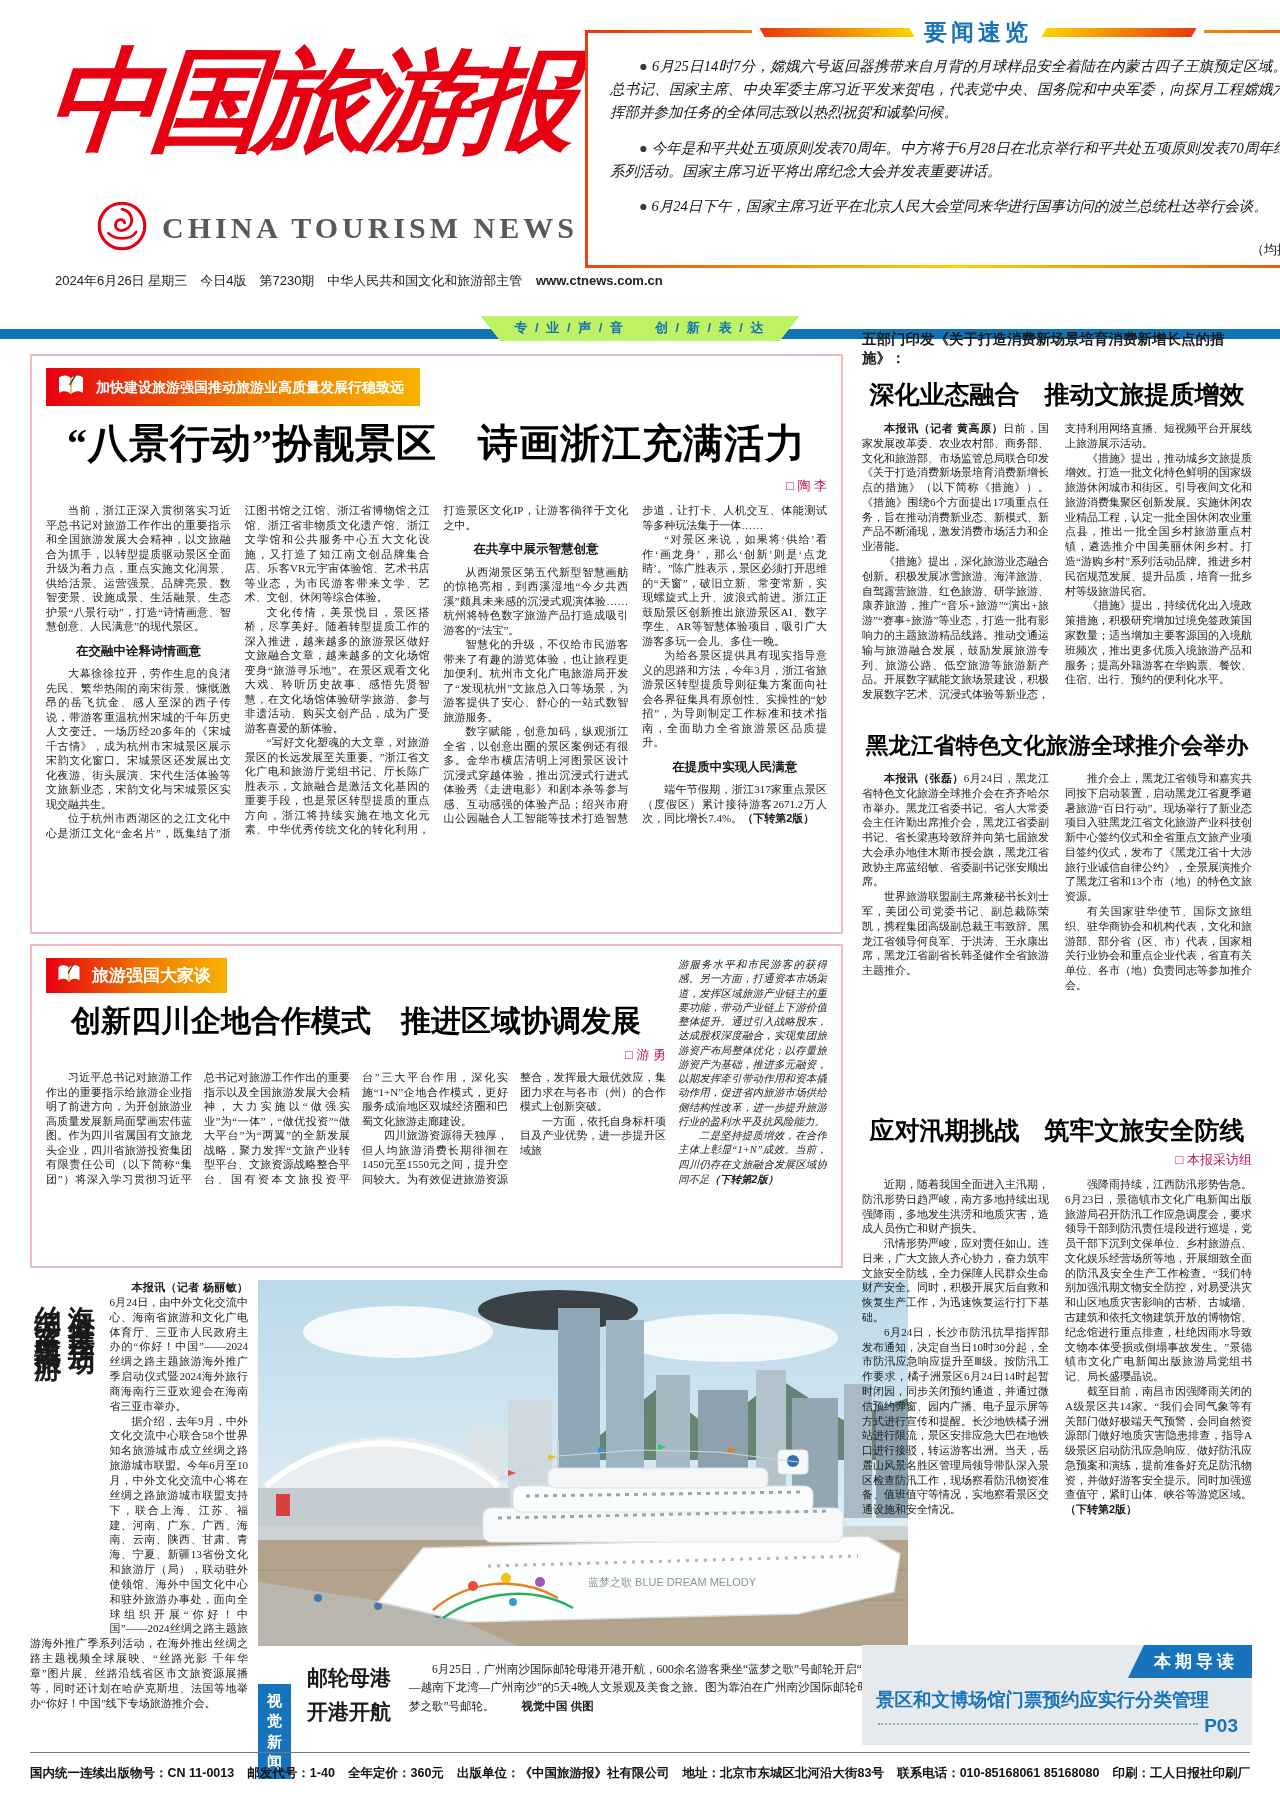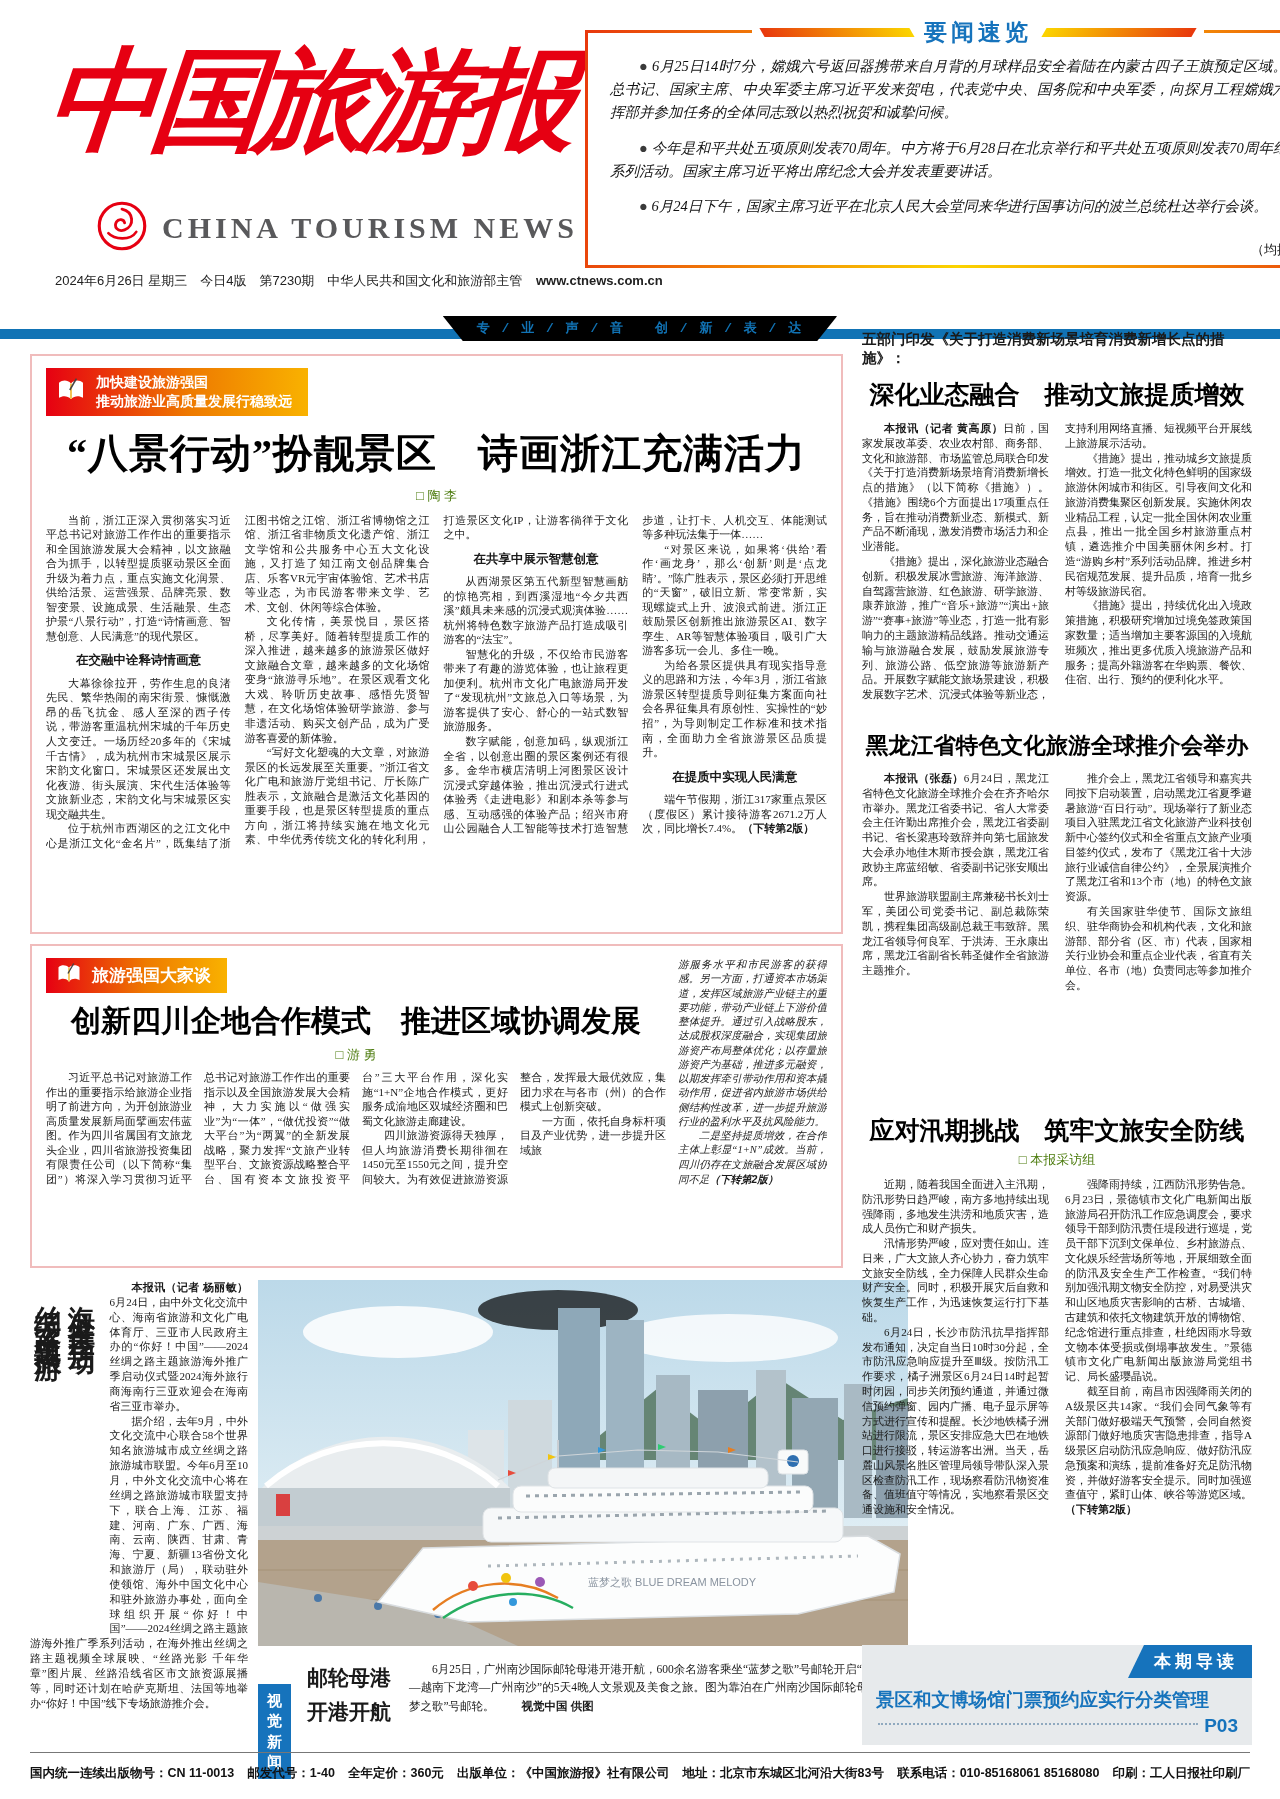"专 / 业 / 声" .slogan .label { background: #000000 -> #bef264; font-family: Liberation Mono, monospace -> Liberation Sans, sans-serif }
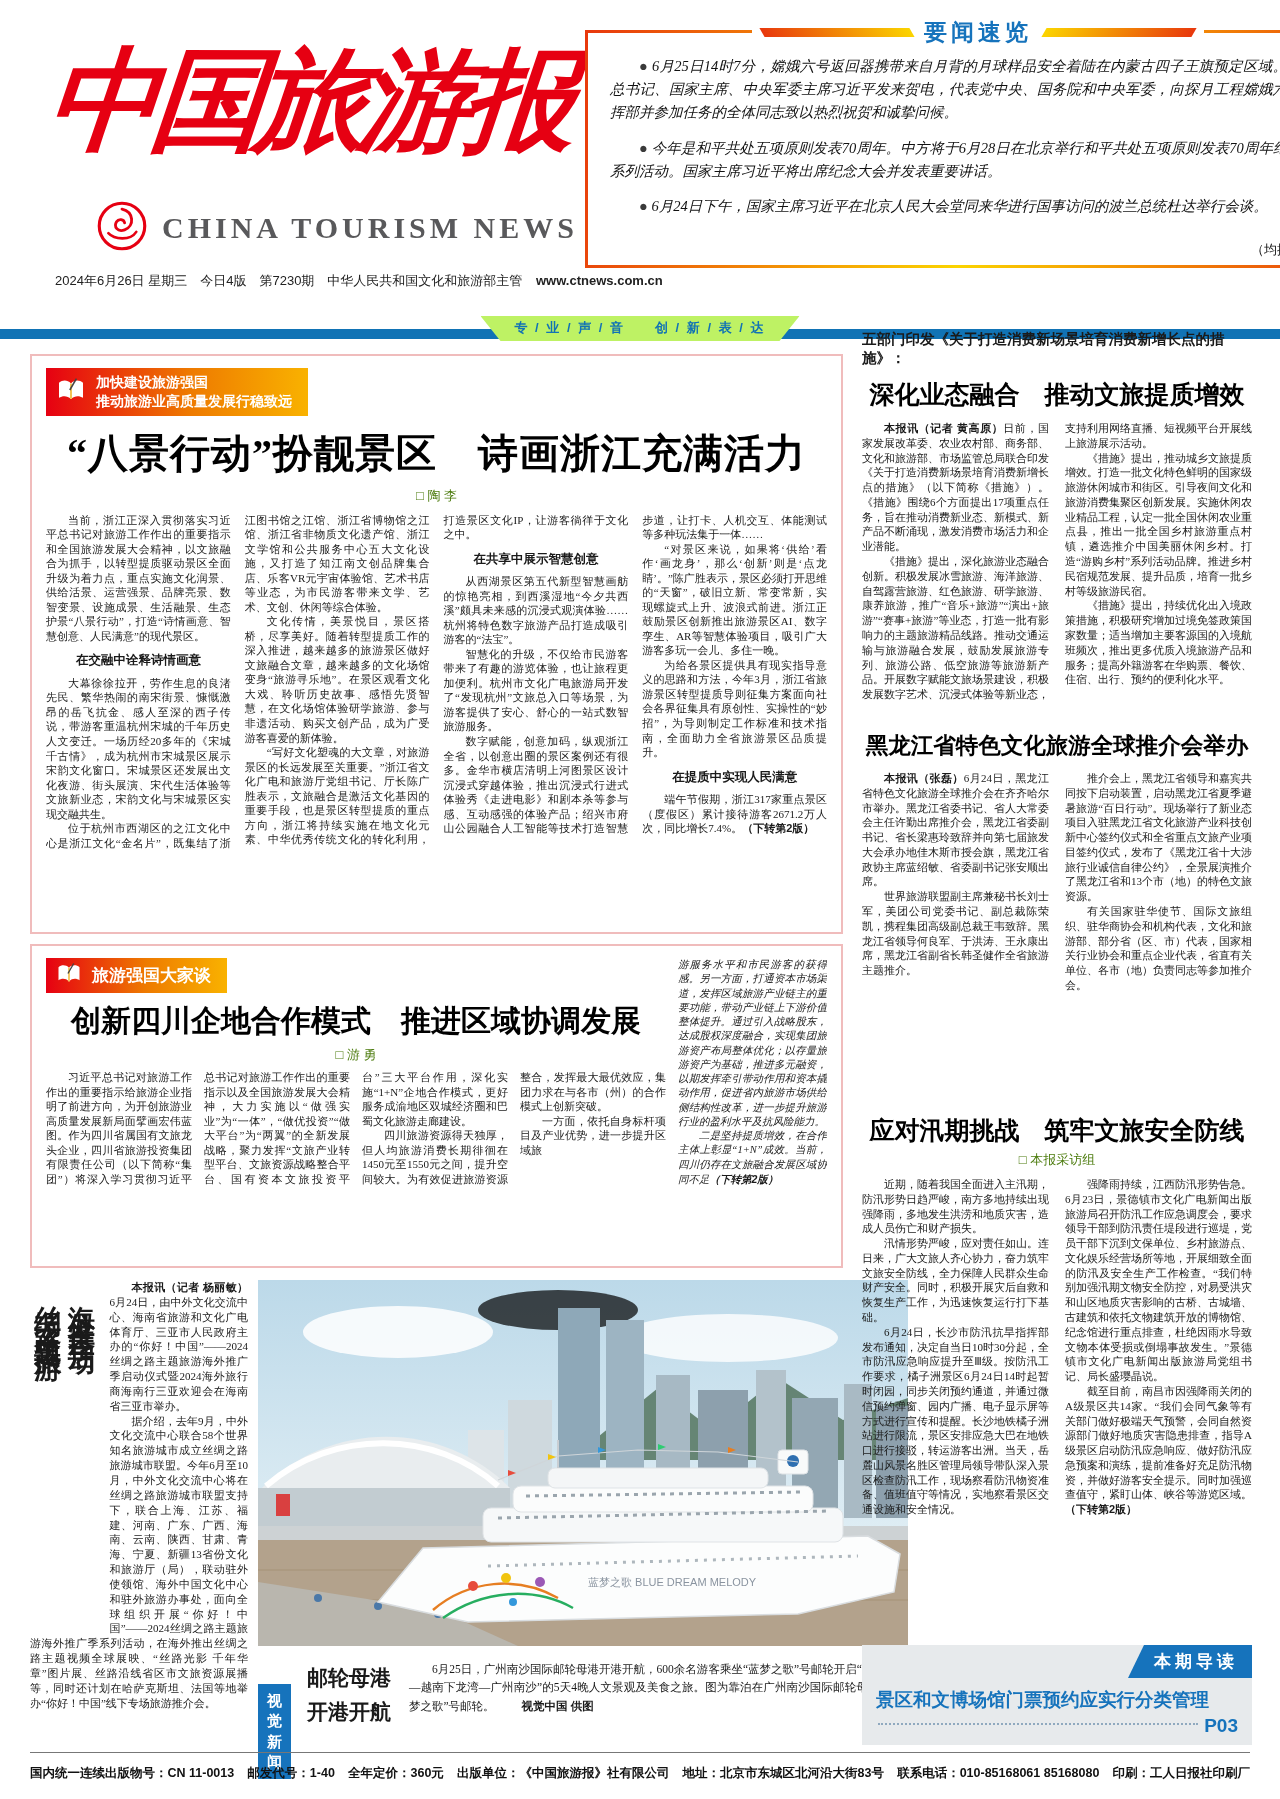"加快建设旅游强国" .badge .blines { flex-direction: column -> row }
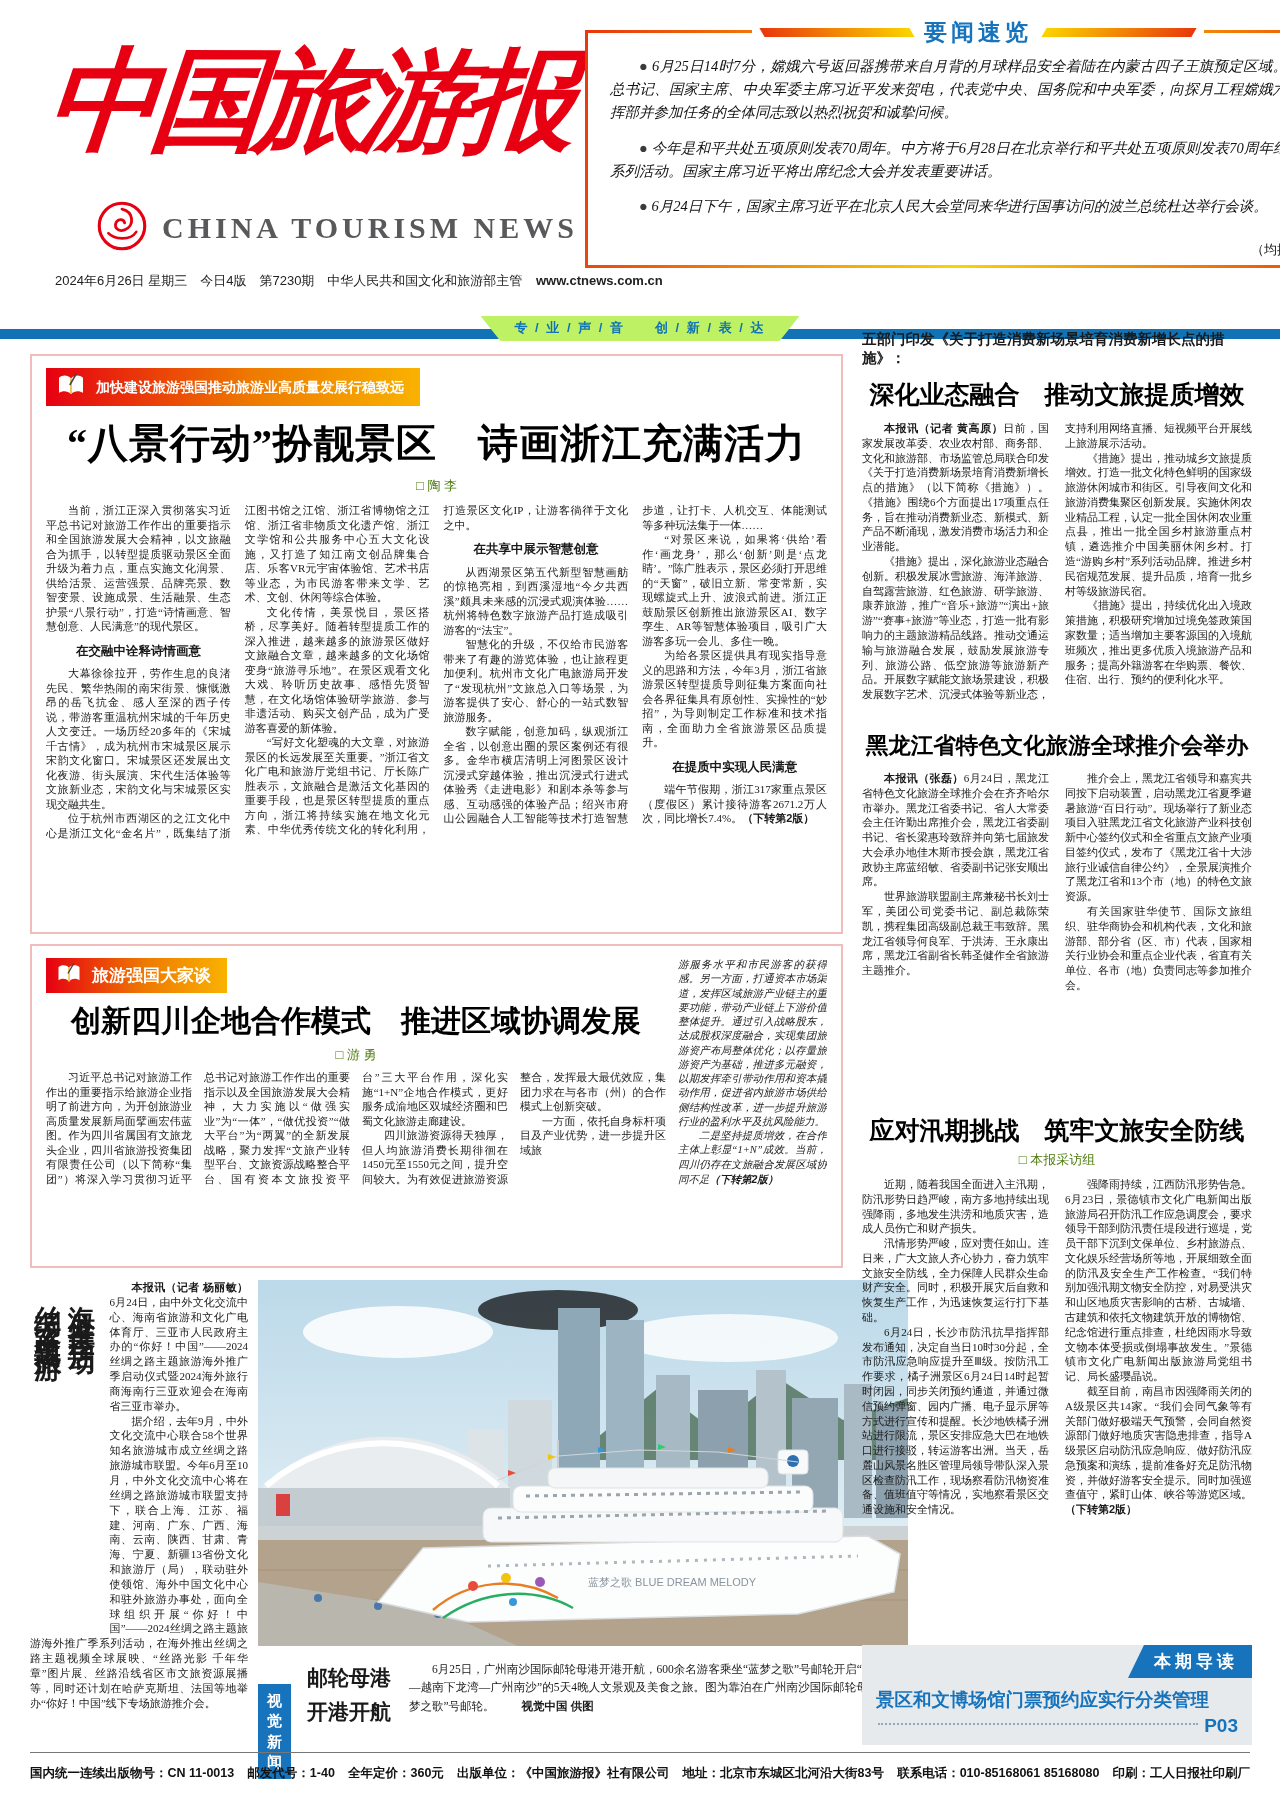"□ 陶 李" .byline { color: #4d7c0f -> #be185d; text-align: center -> right }
